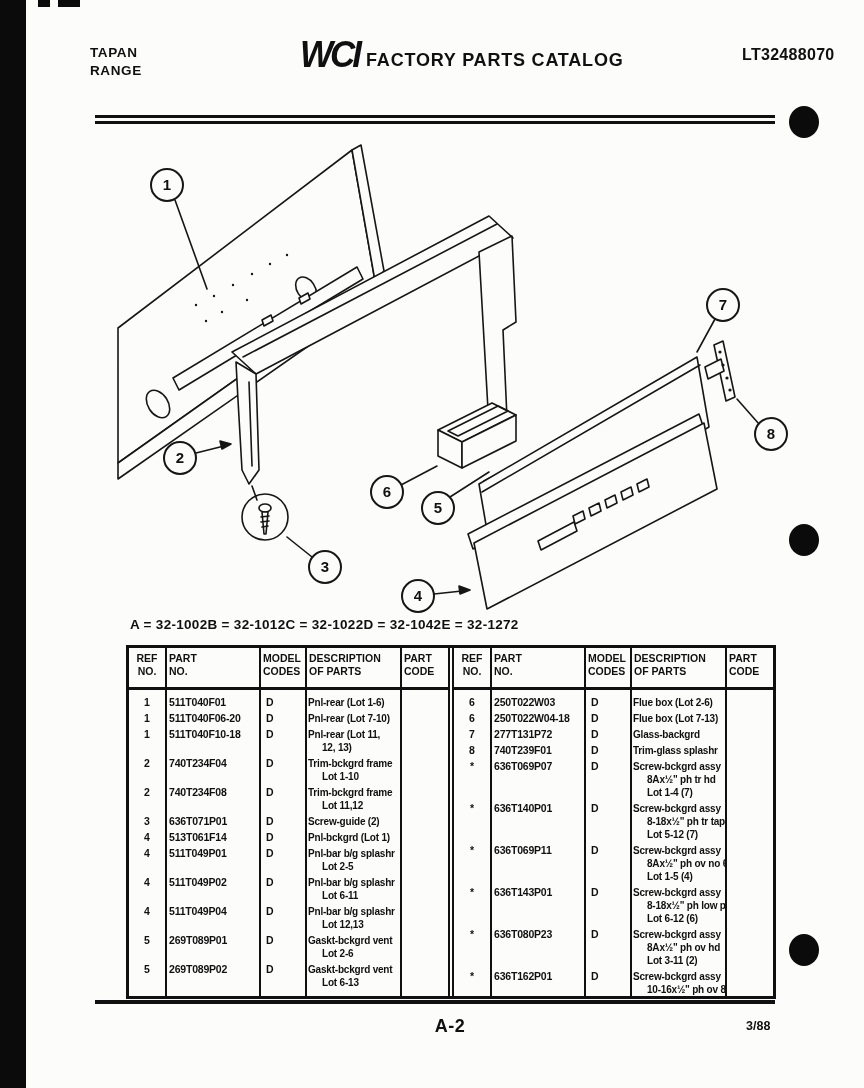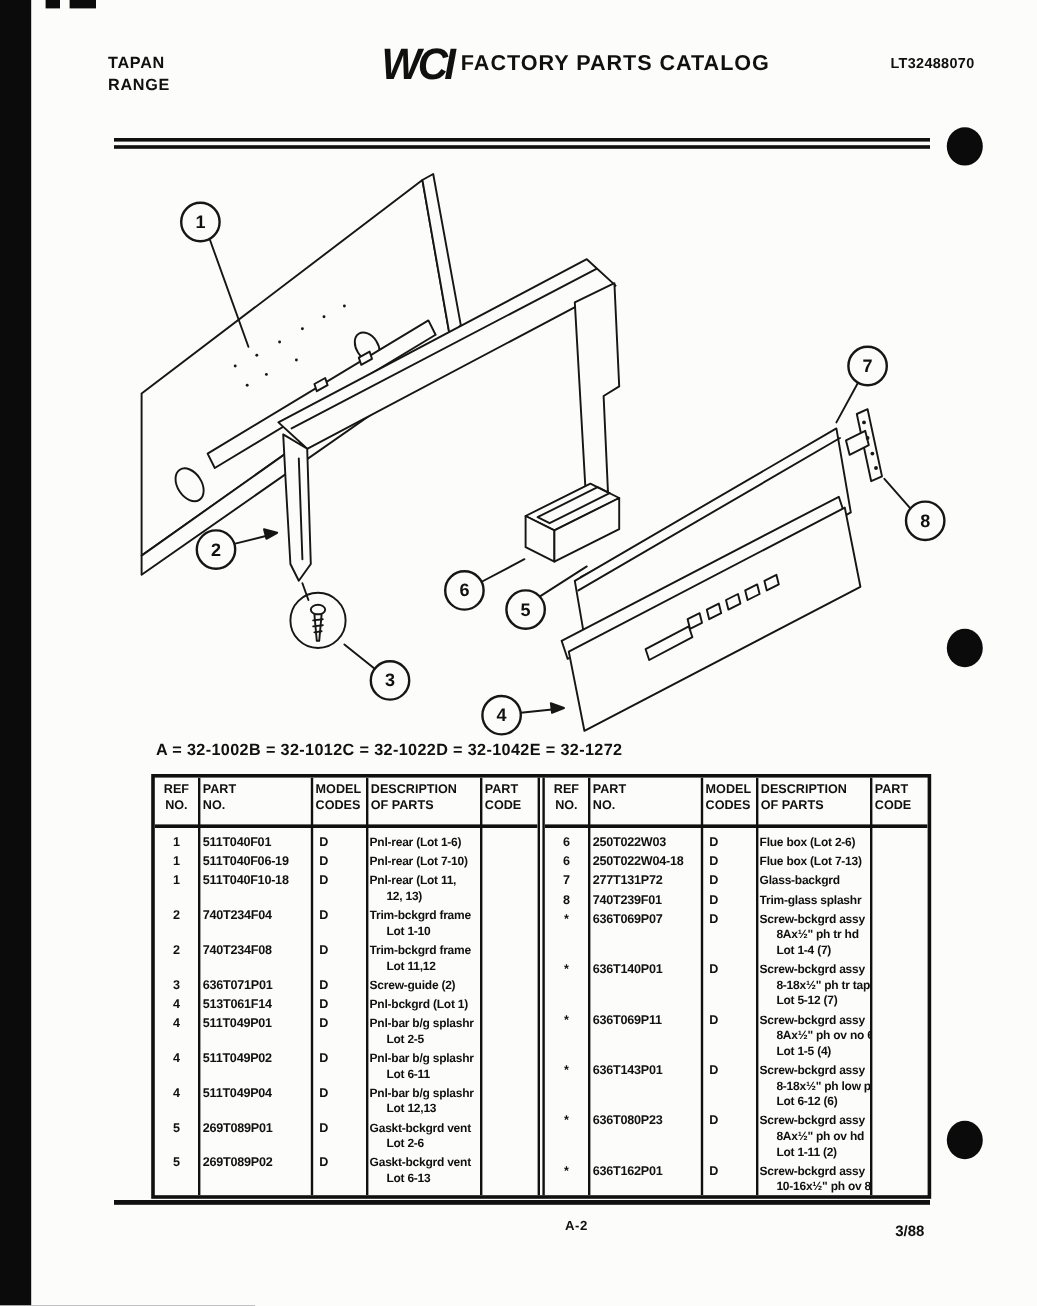"WCI" .logo-block { align-items: flex-start -> flex-end; left: 318px -> 300px }
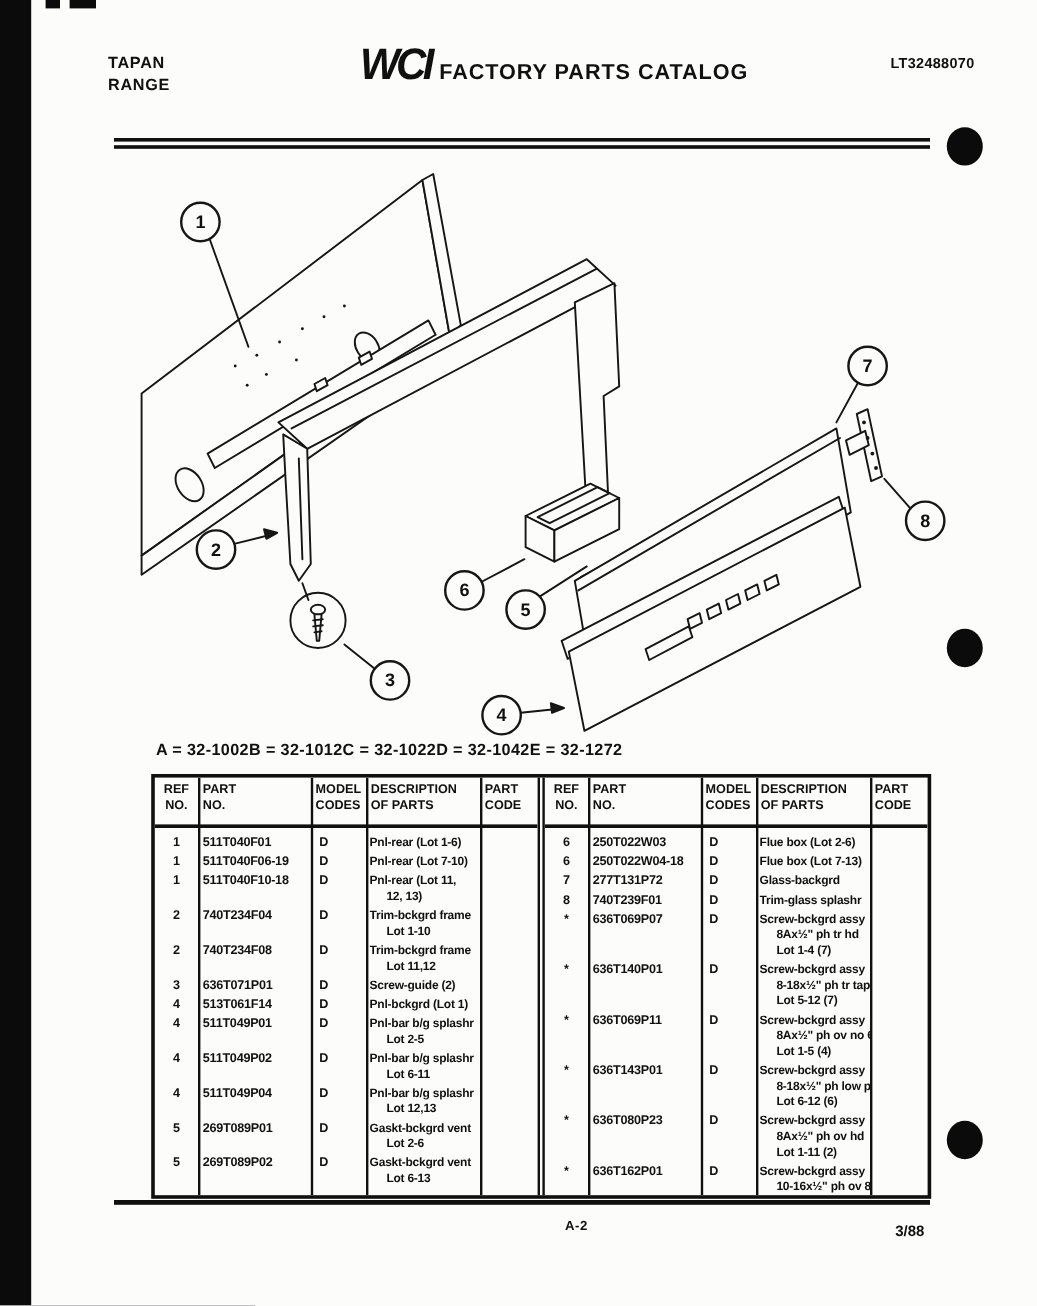"LT32488070" .docnum { font-size: 12px -> 16px }
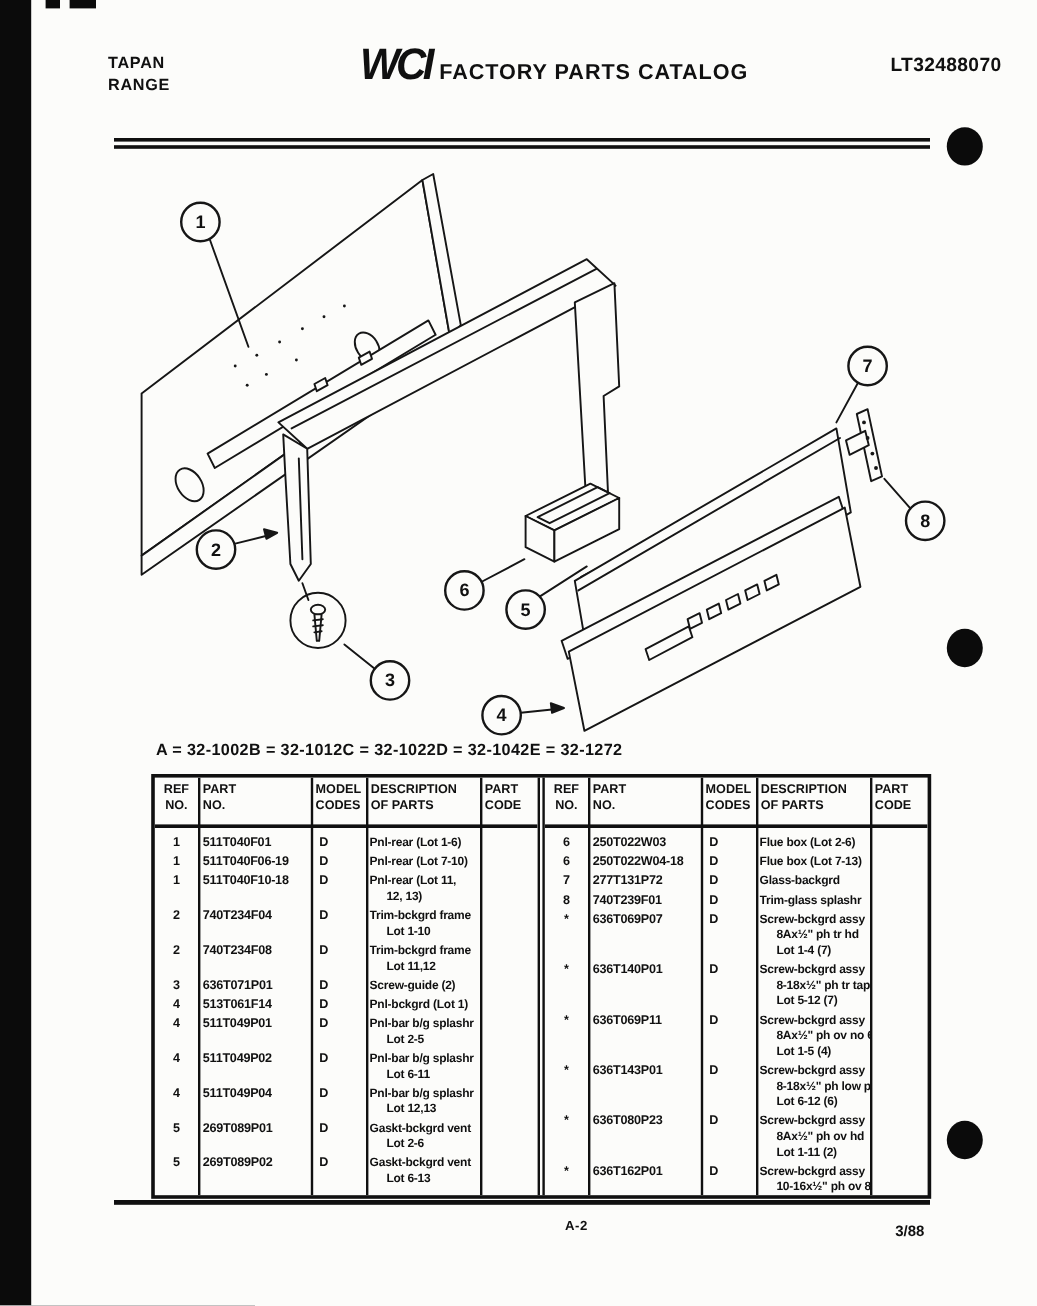"511T040F06-19" div.c-part { text: 511T040F06-19 -> 511T040F06-20 }
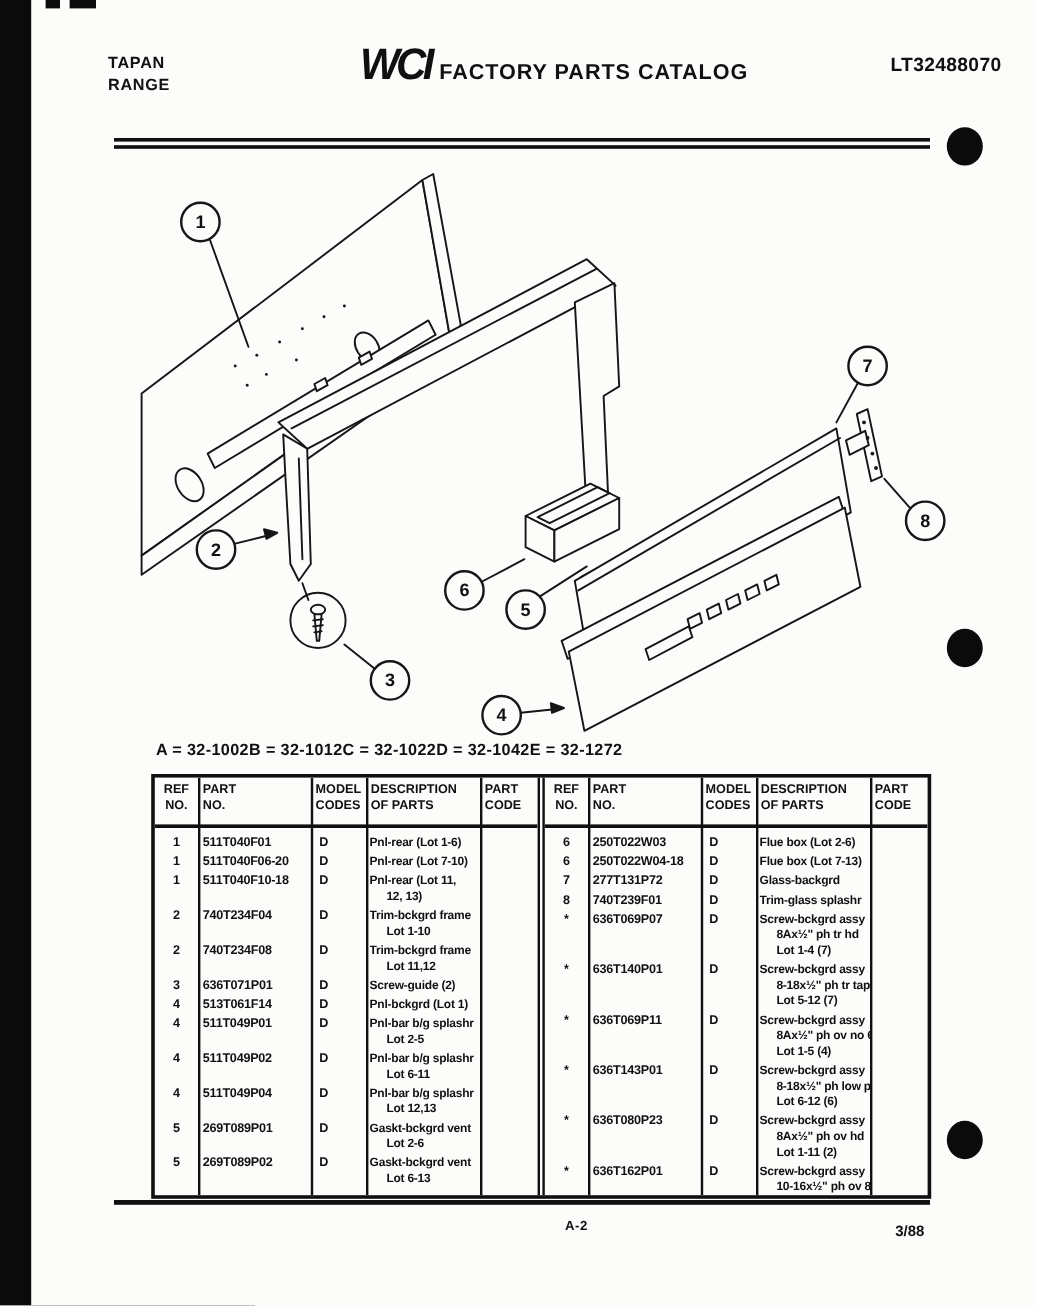"Lot 1-11 (2)" div.cont { text: 1-11 -> 3-11 }
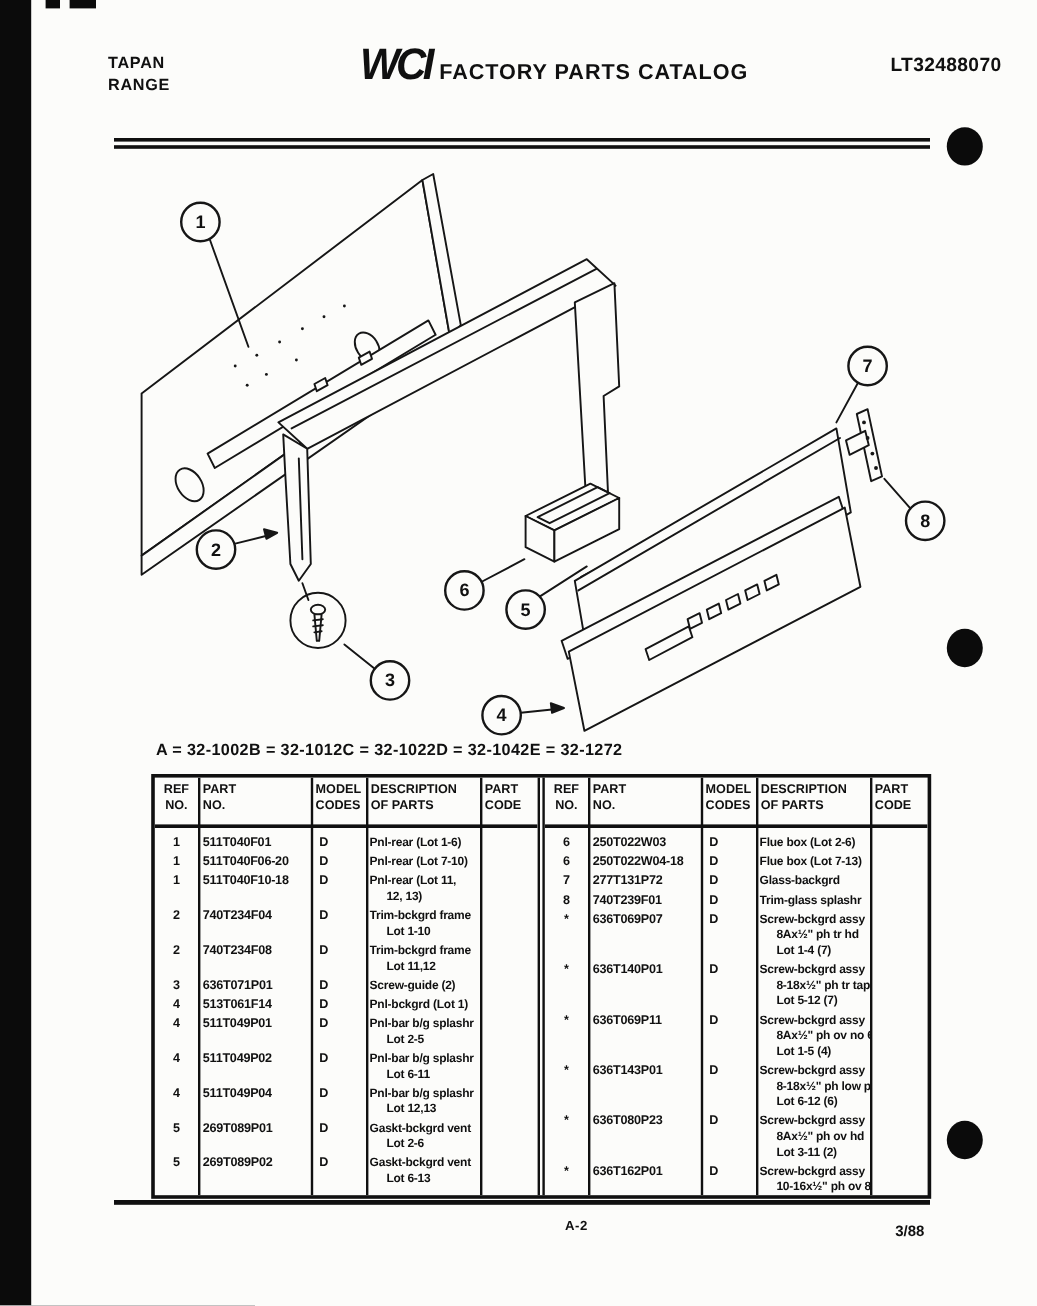"A-2" .page-code { font-size: 11px -> 18px; text-align: right -> center }
